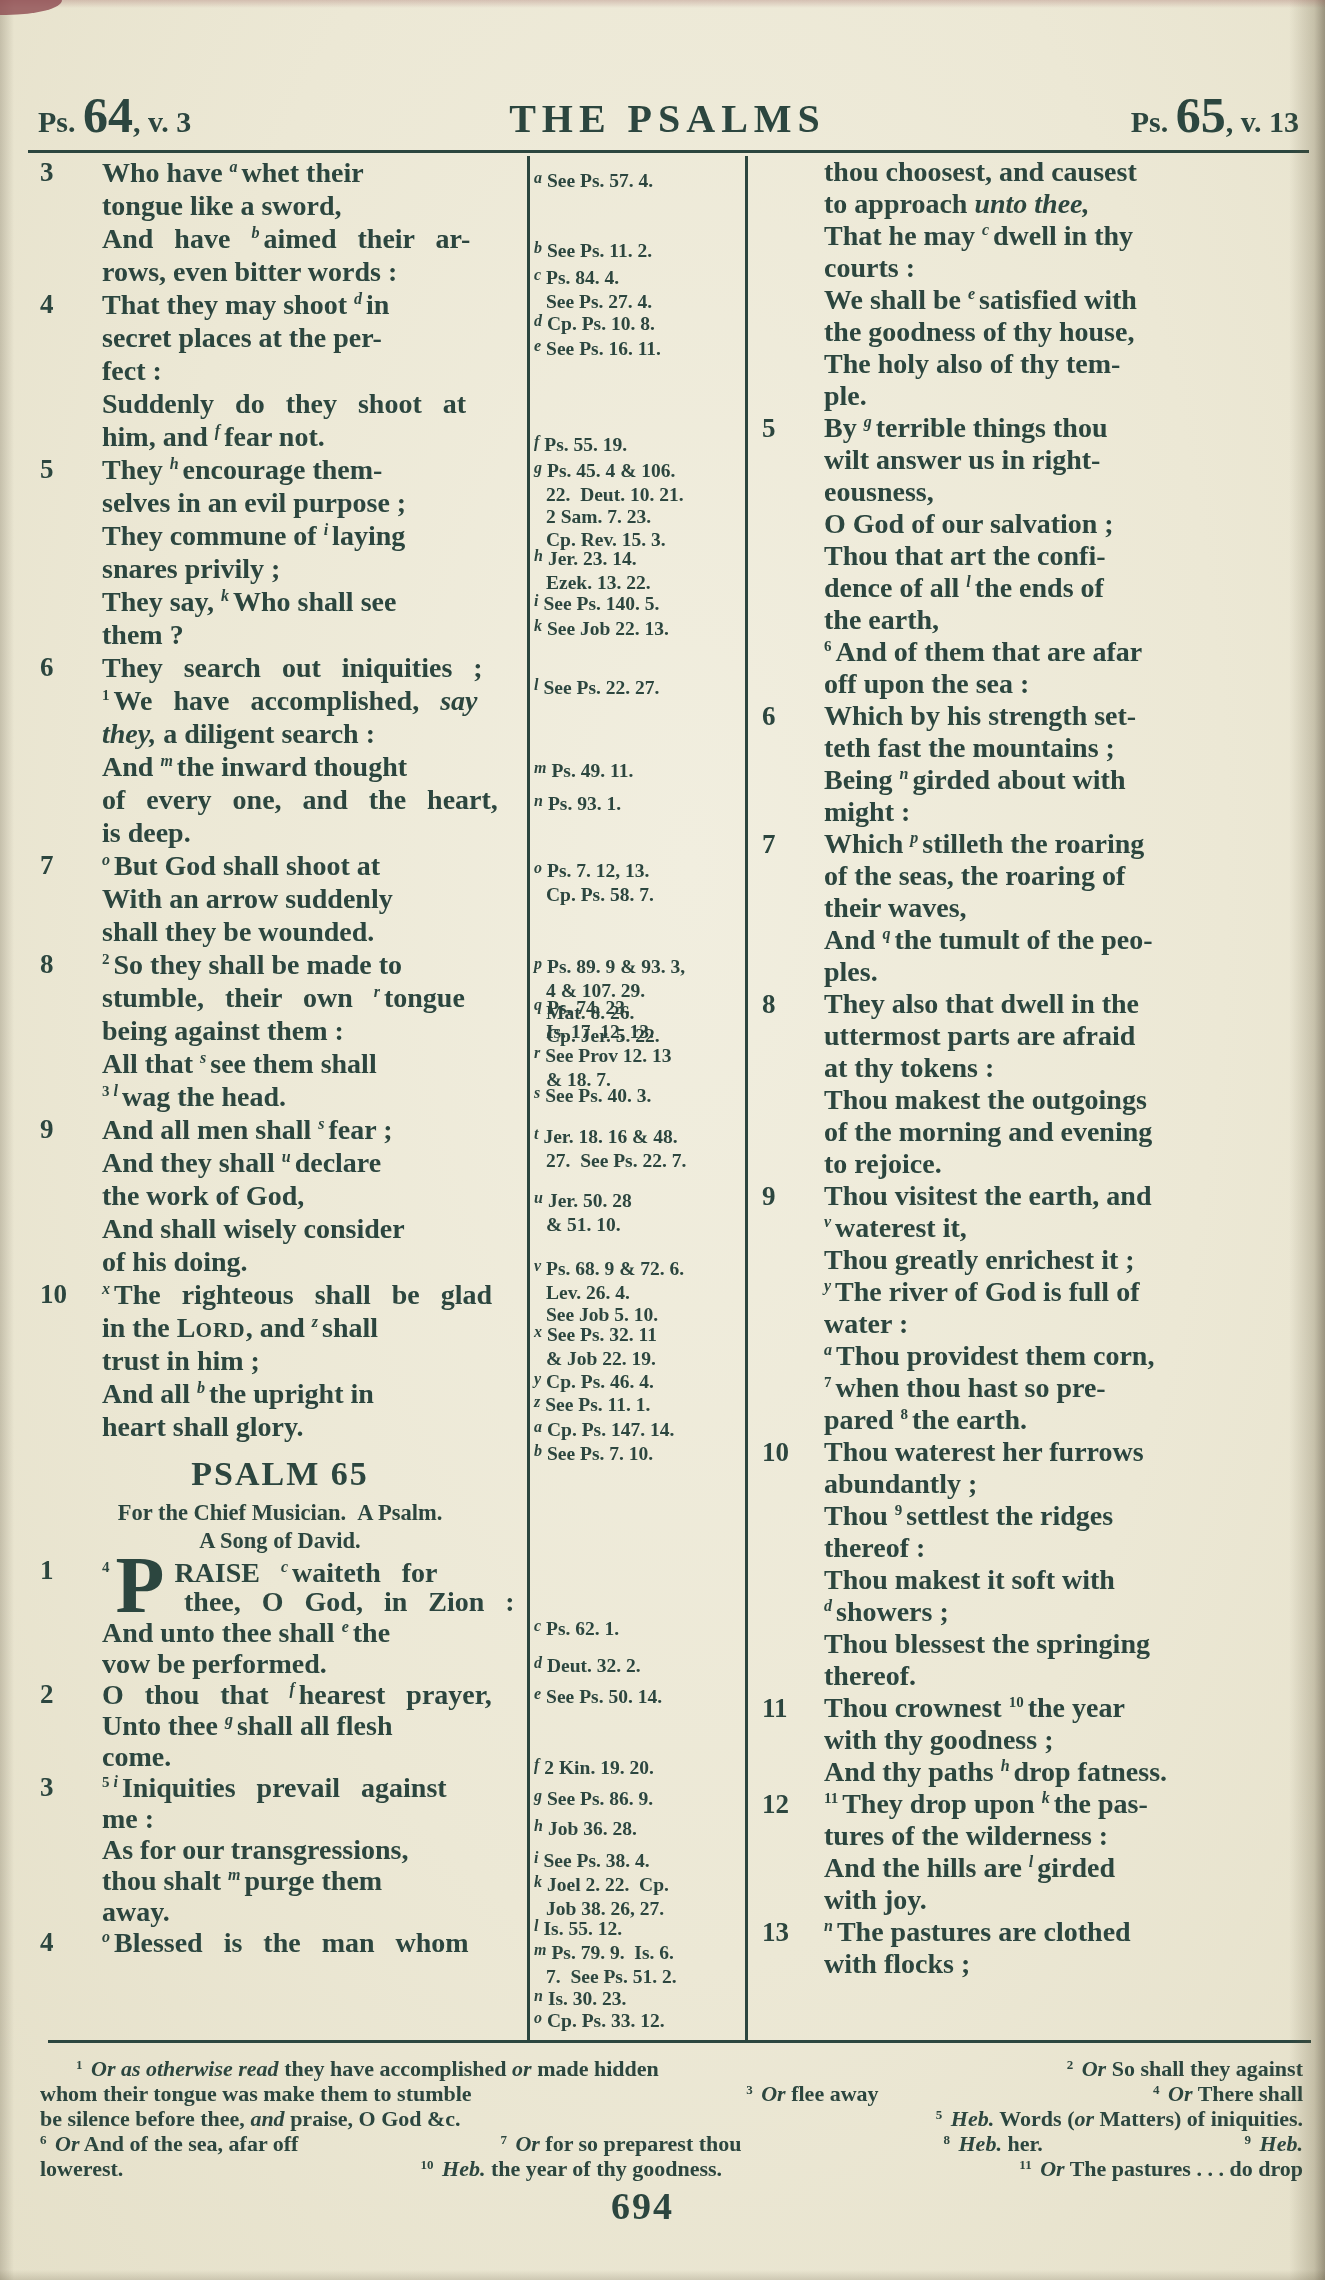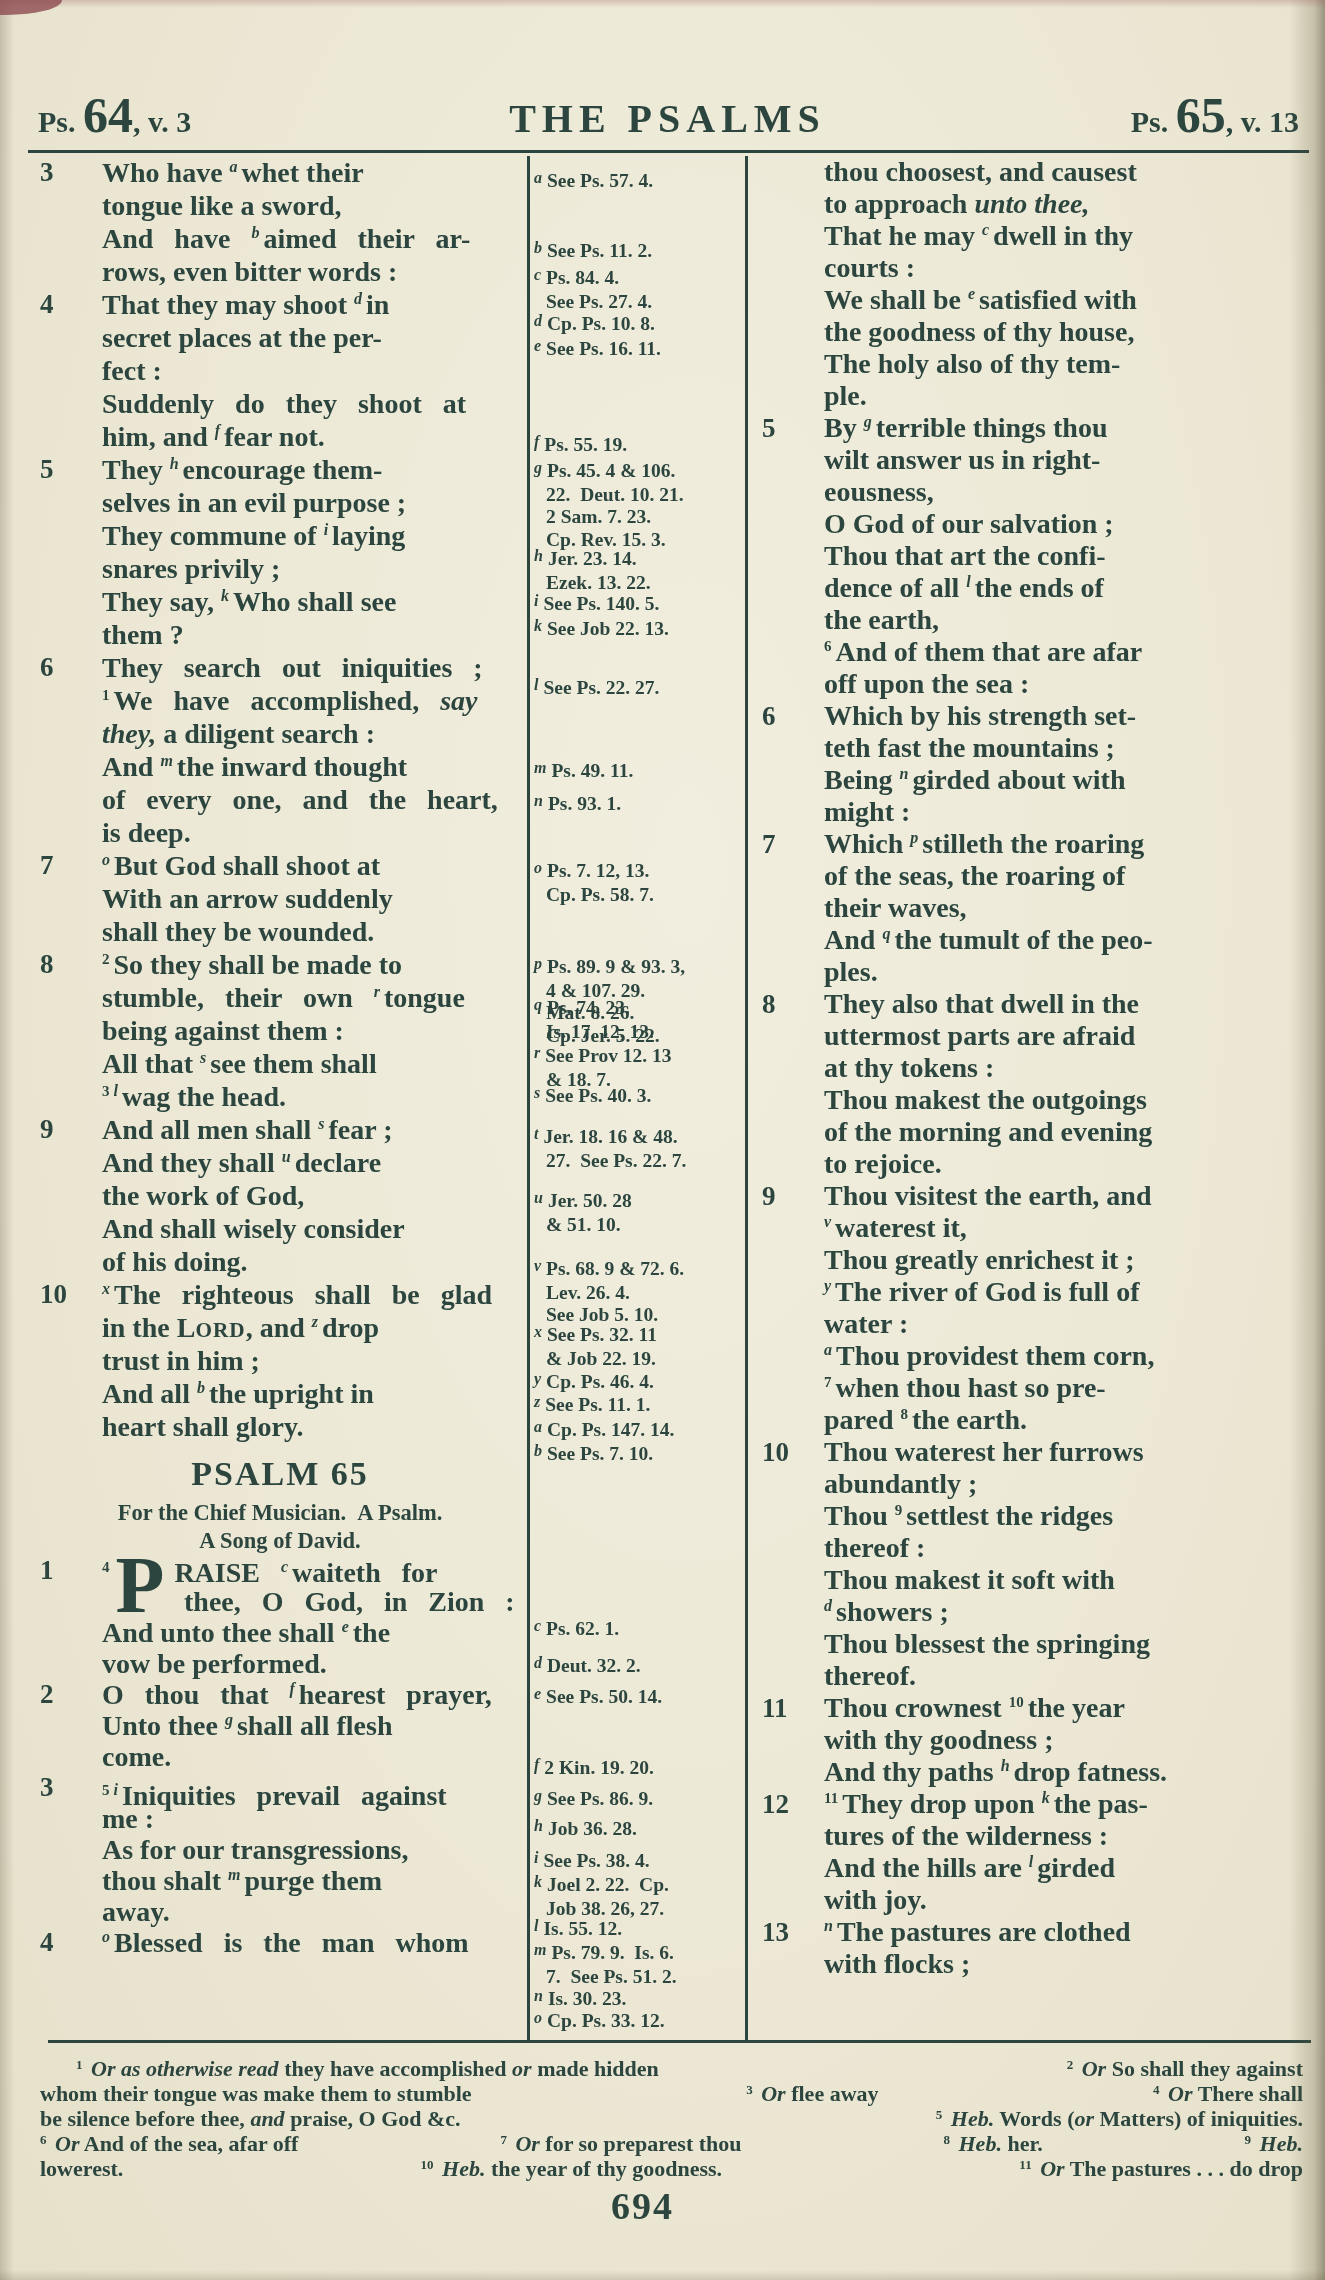"drop" span { text: drop -> shall }
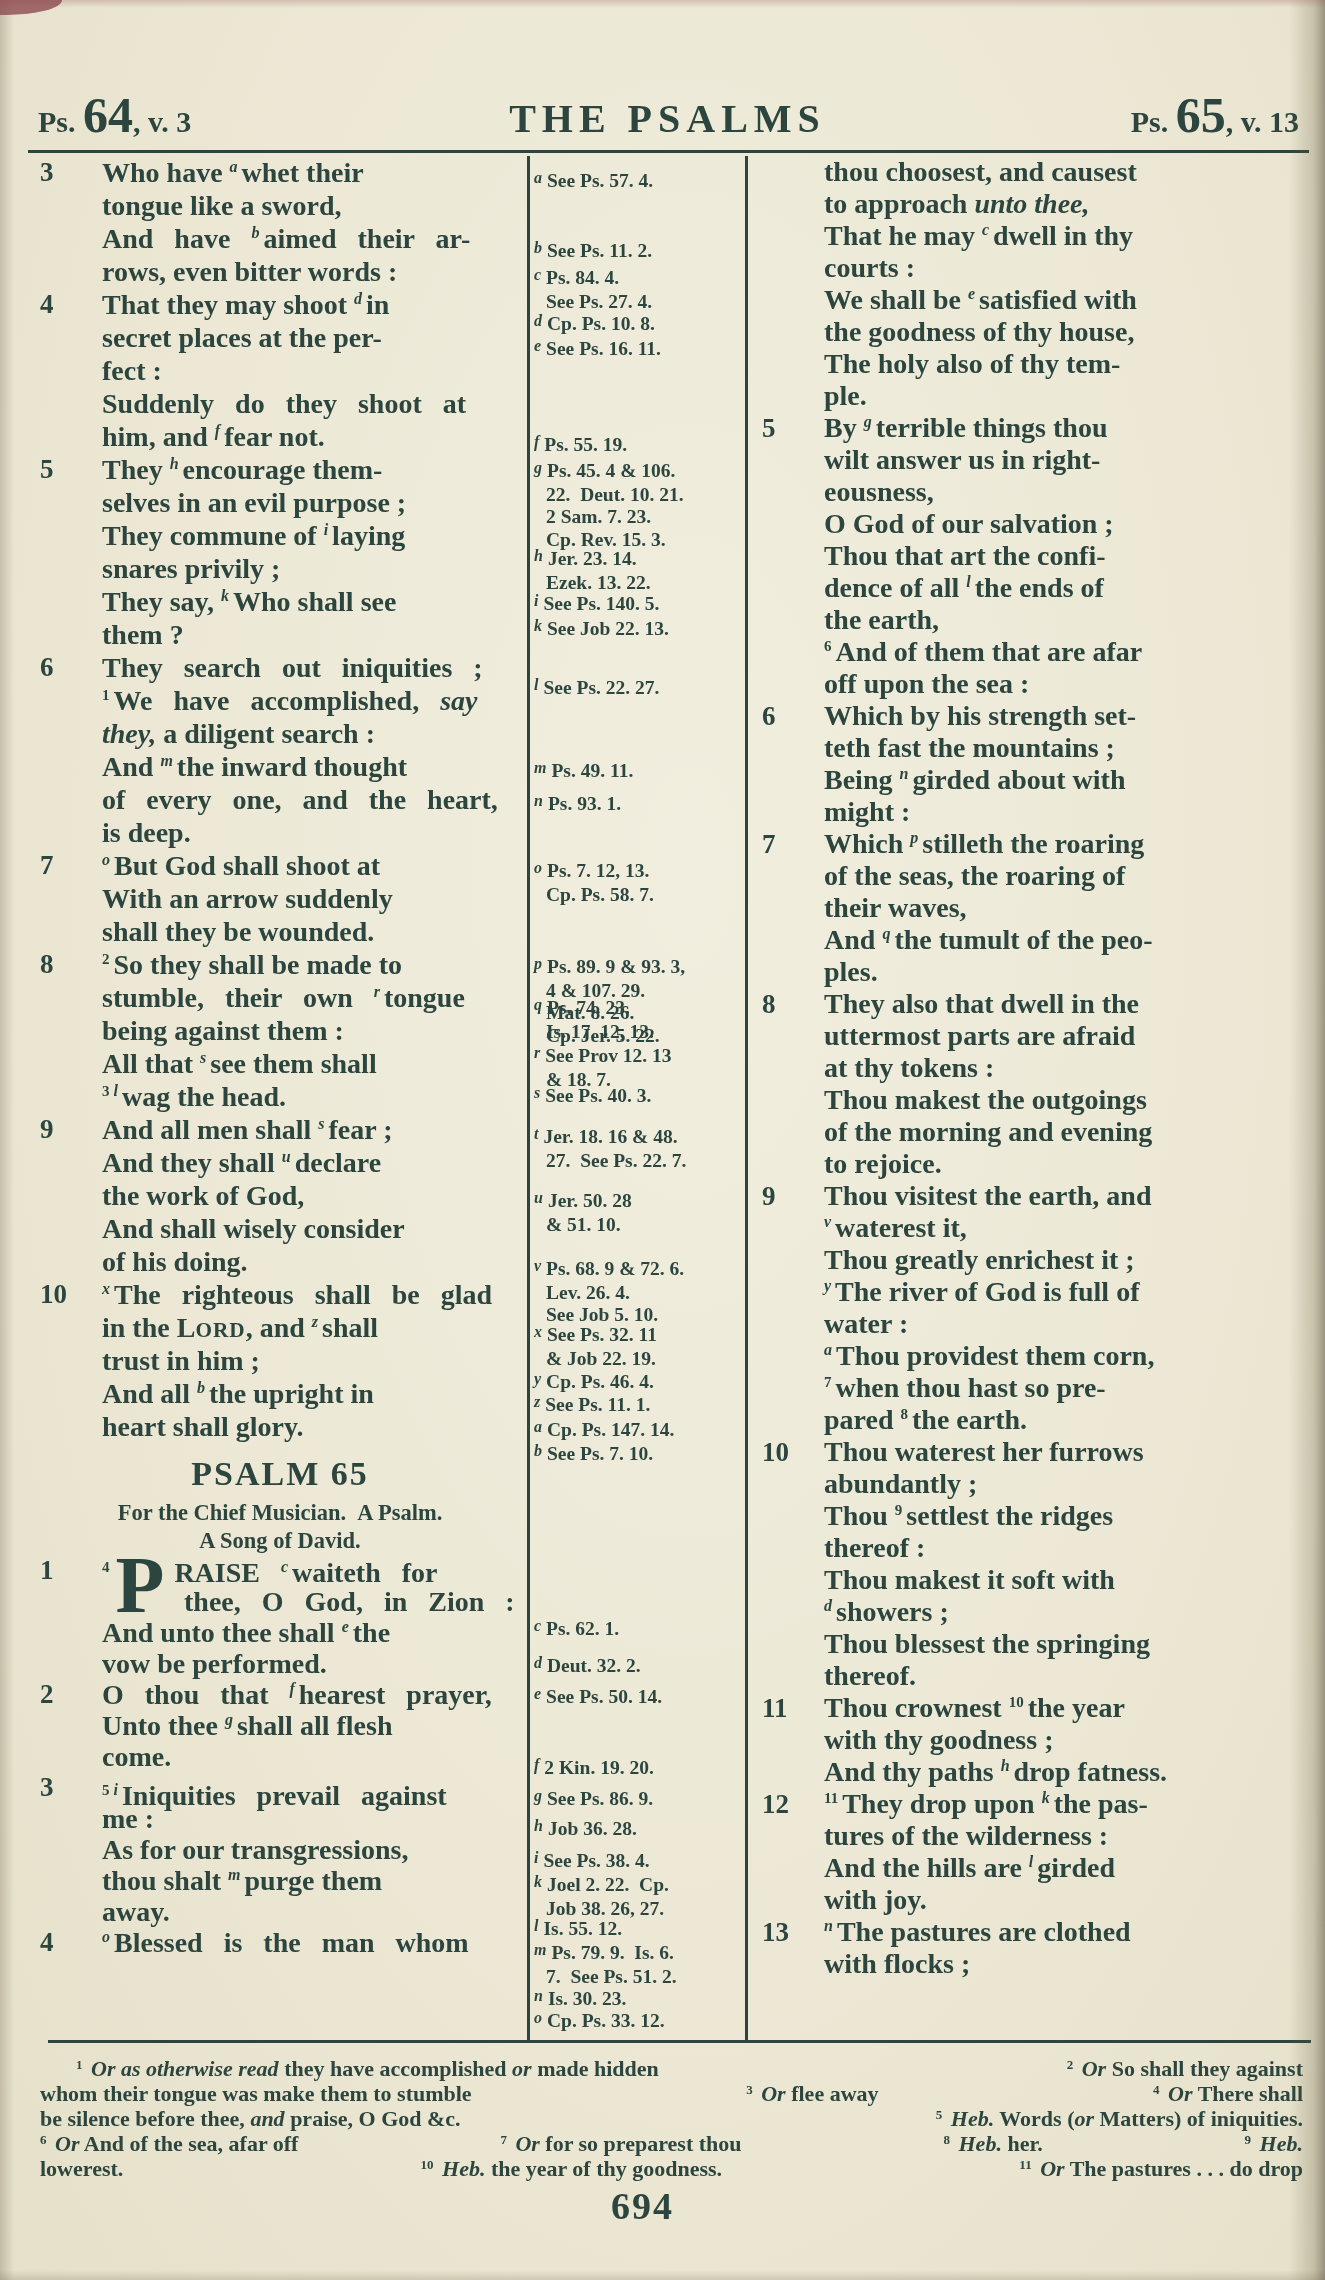"5 i Iniquities prevail against" span.lt { margin-top: 8px -> none }
